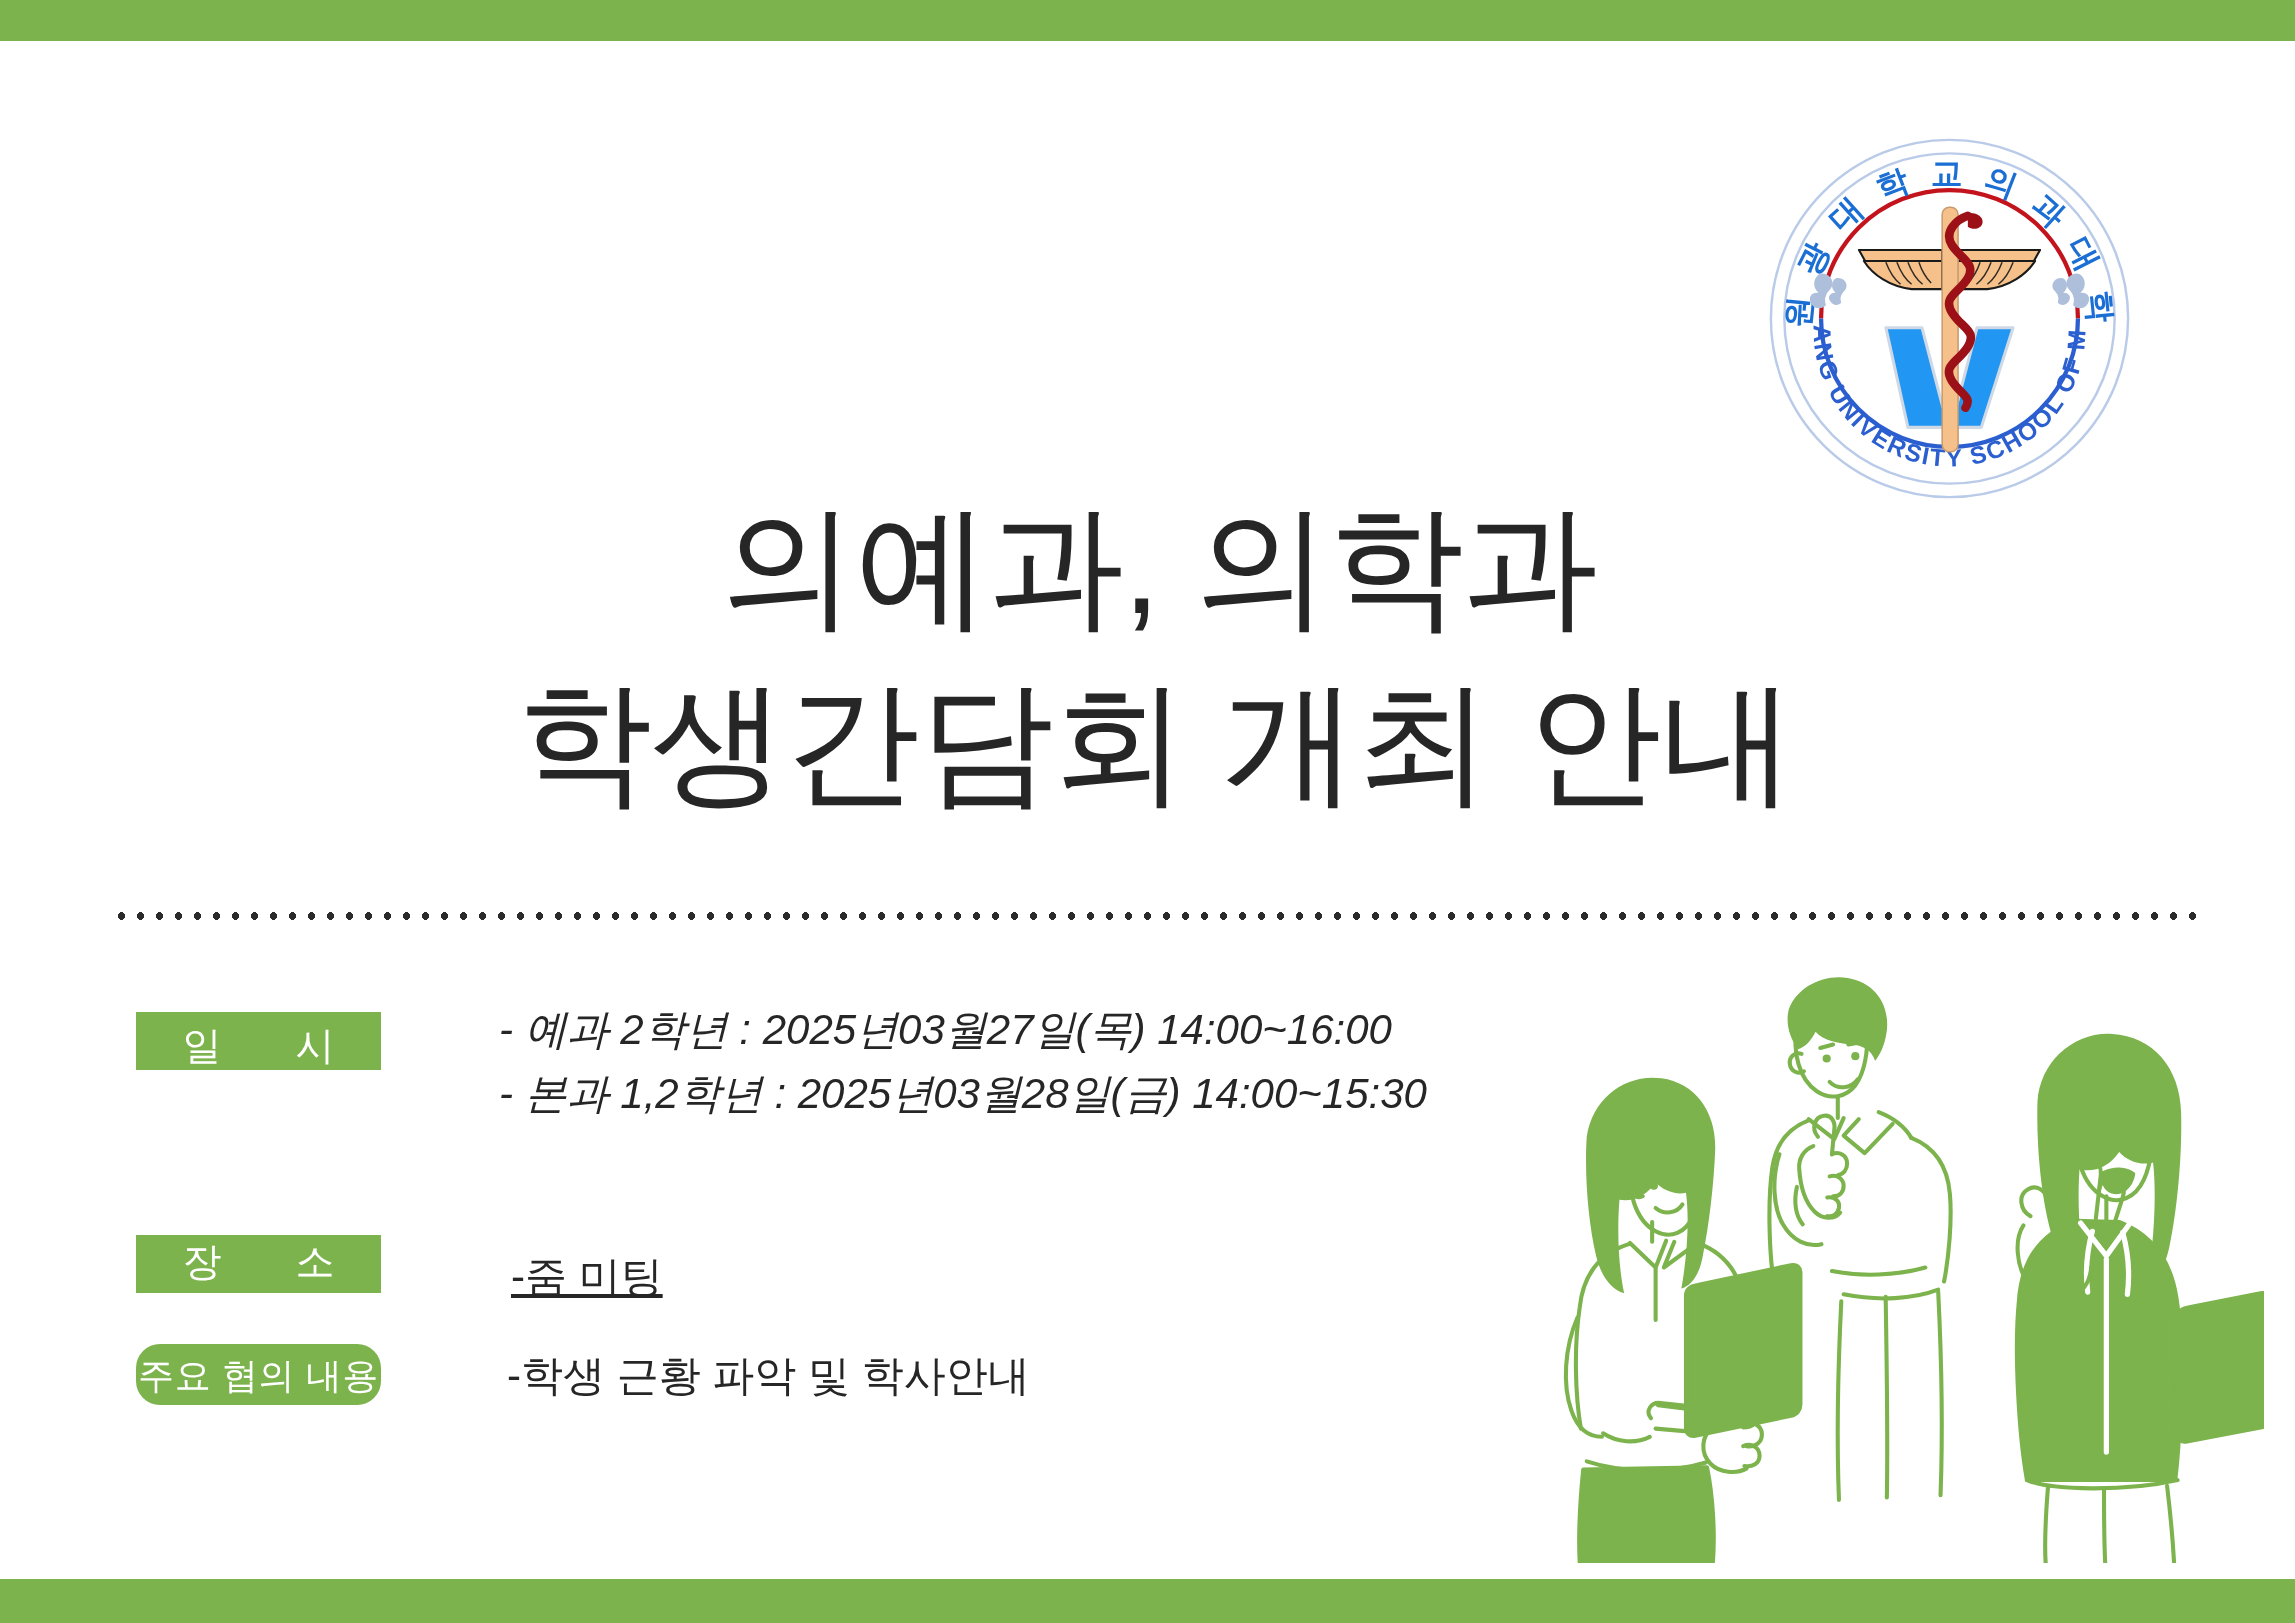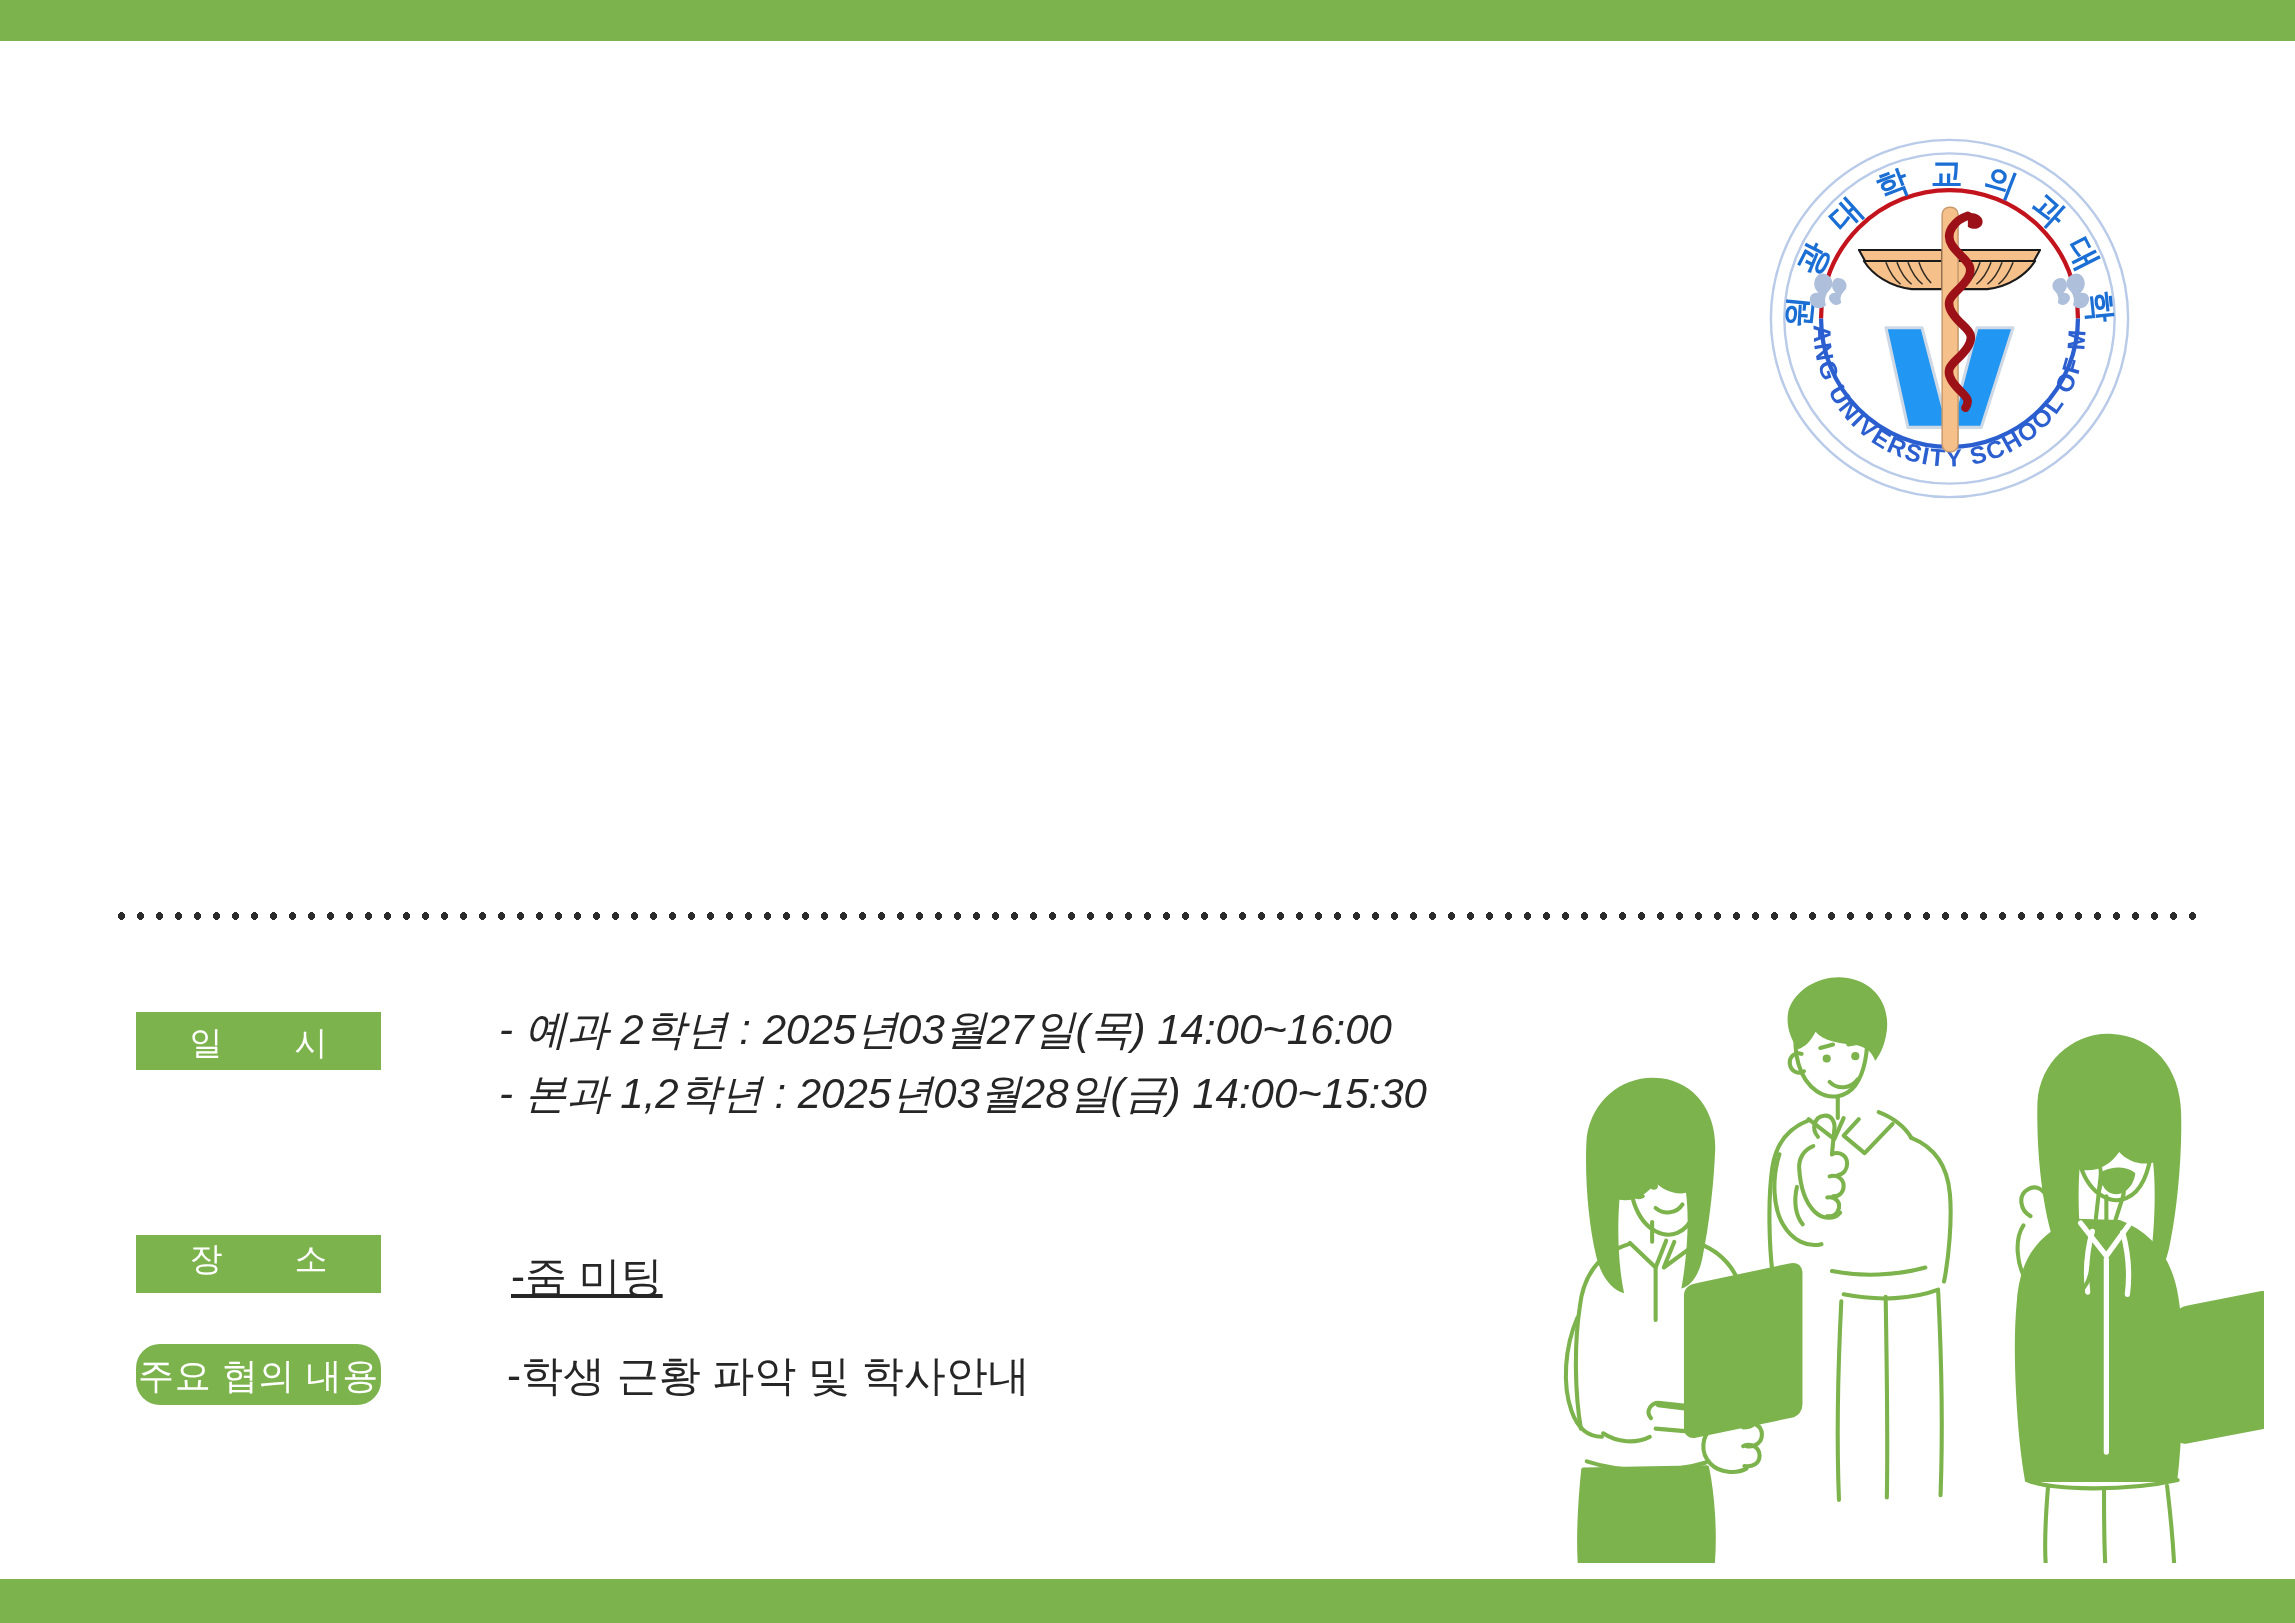"의예과, 의학과" div.title-block { html: none -> <div> <span>의예과, 의학과</span> <span>학생간담회 개최 안내</span> </div> }
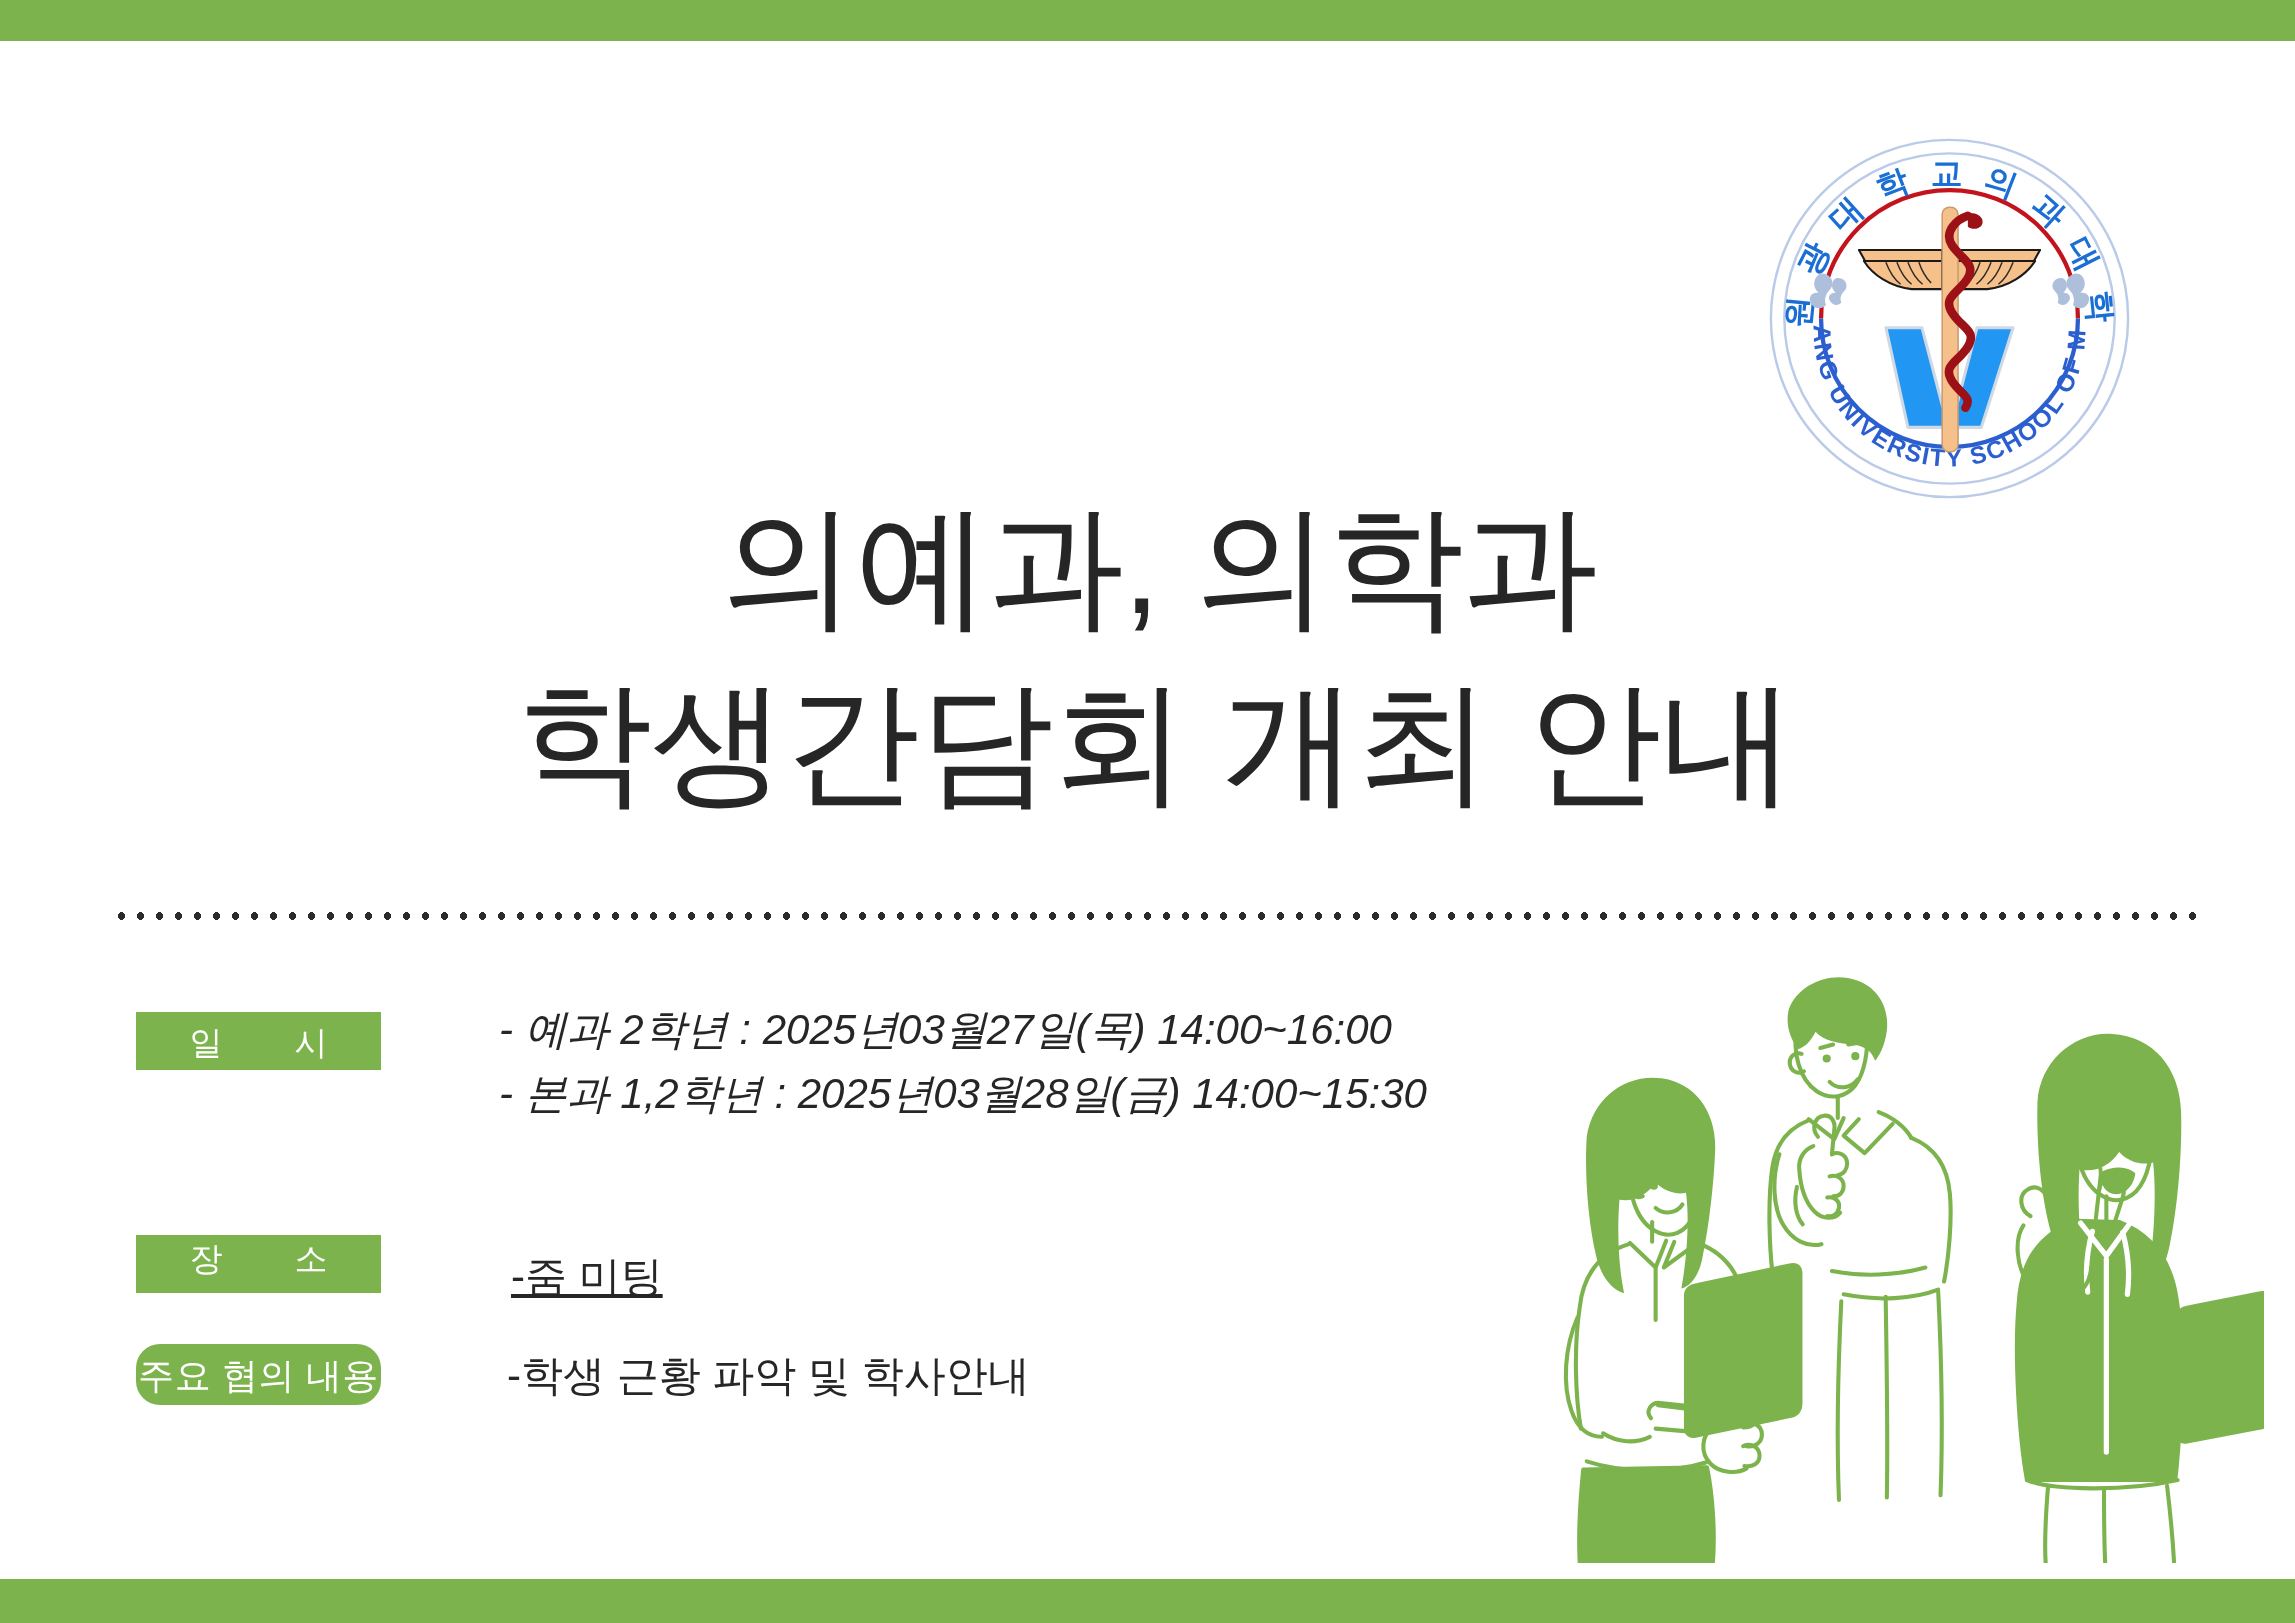"일 시" .tag-label { font-size: 33px -> 39px }
